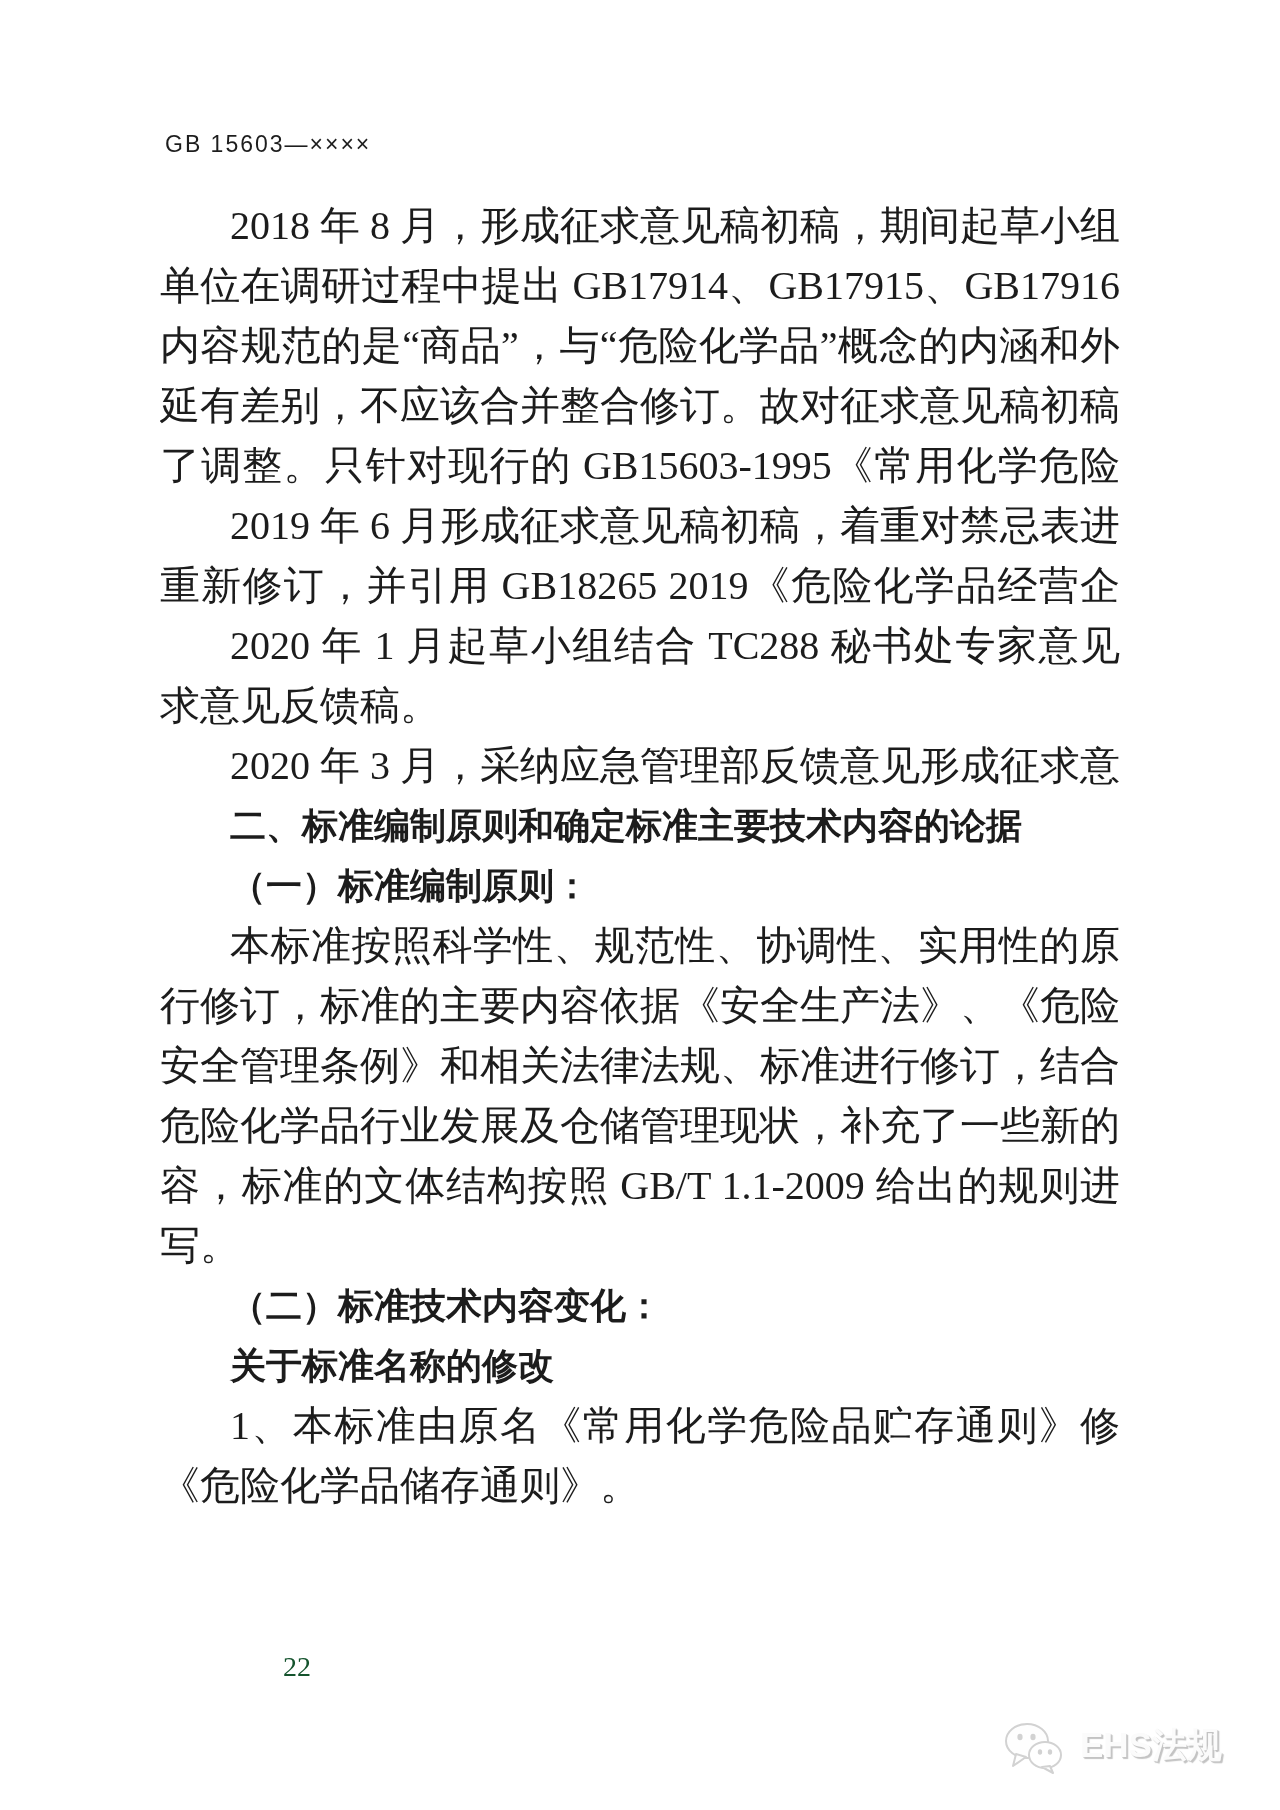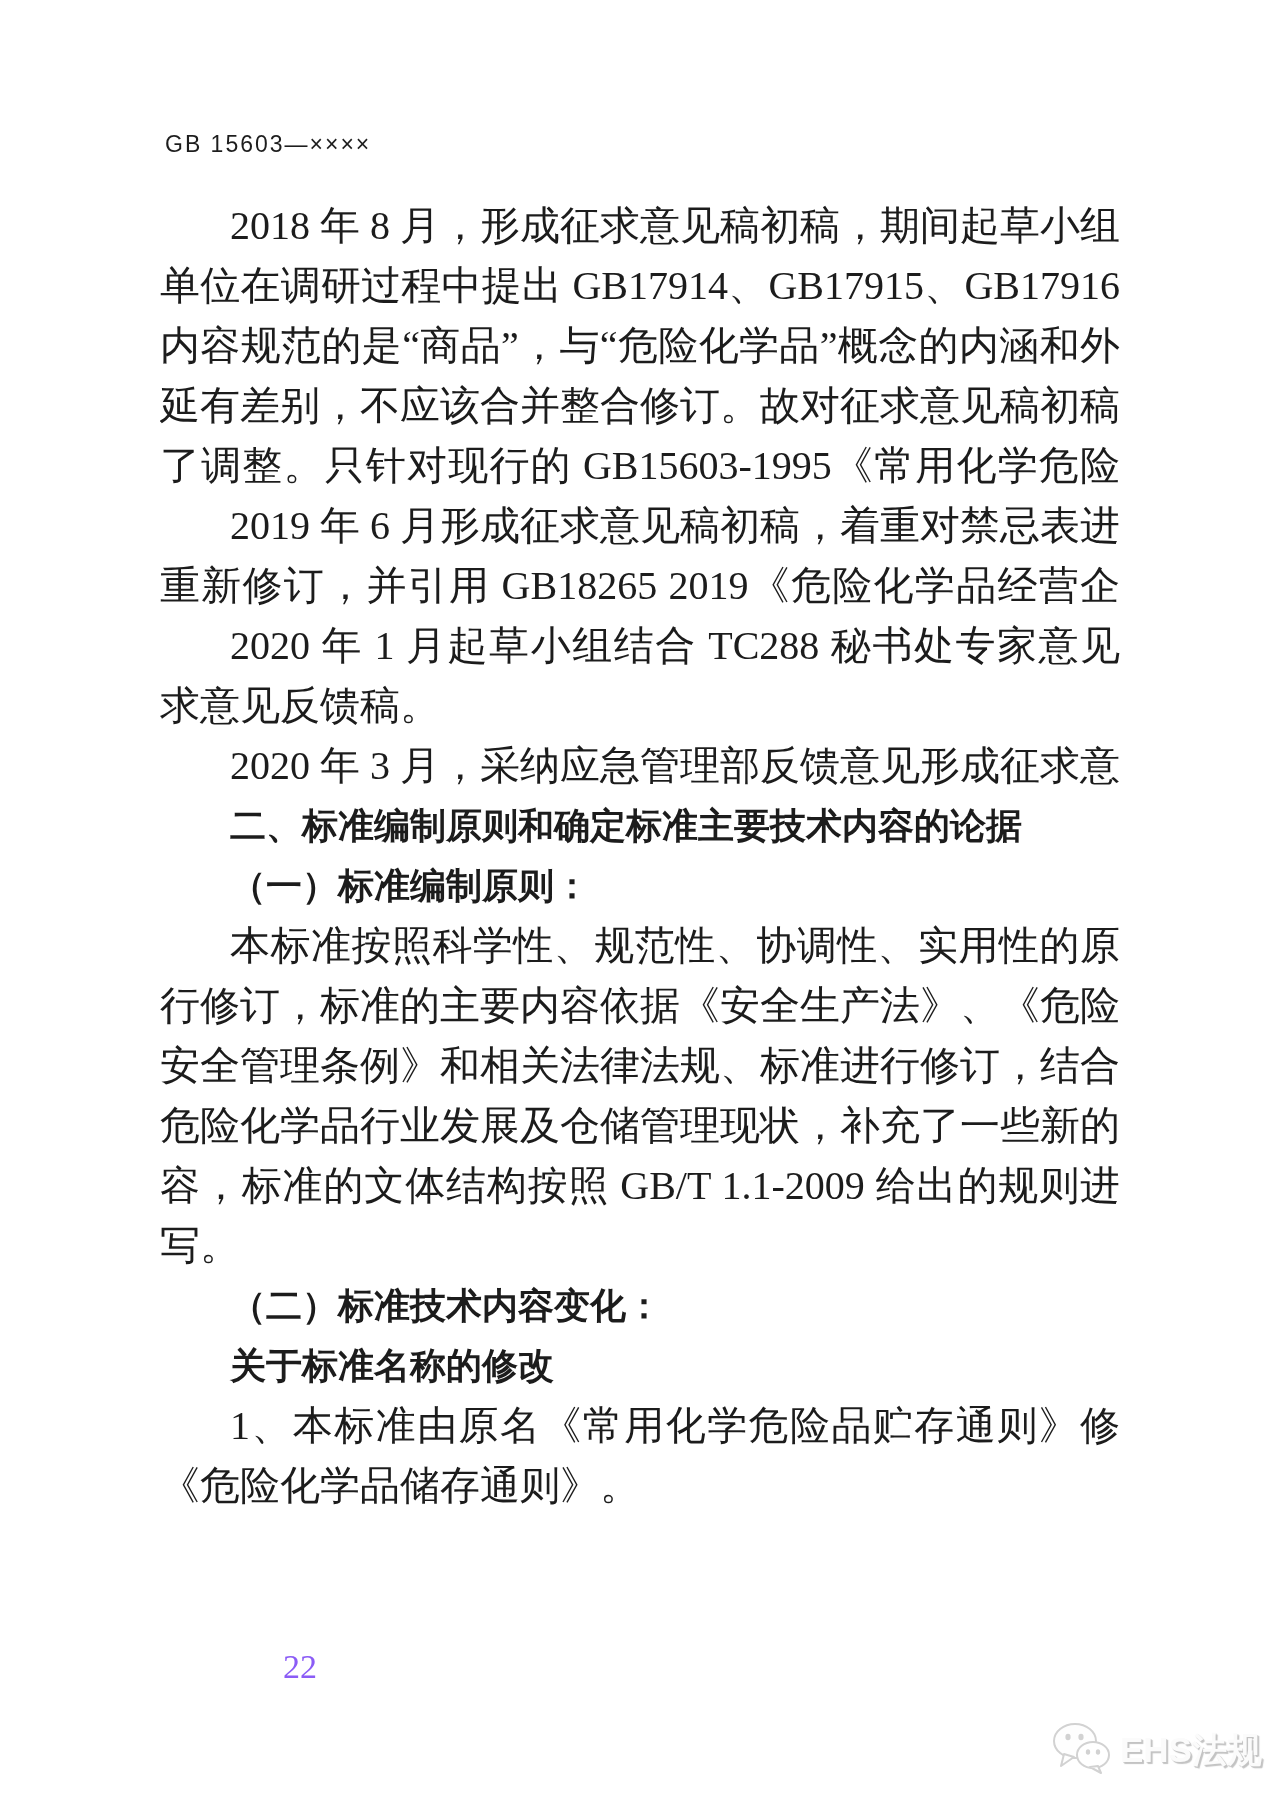"22" .page-number { color: #8b5cf6 -> #14532d; font-size: 34px -> 28px }
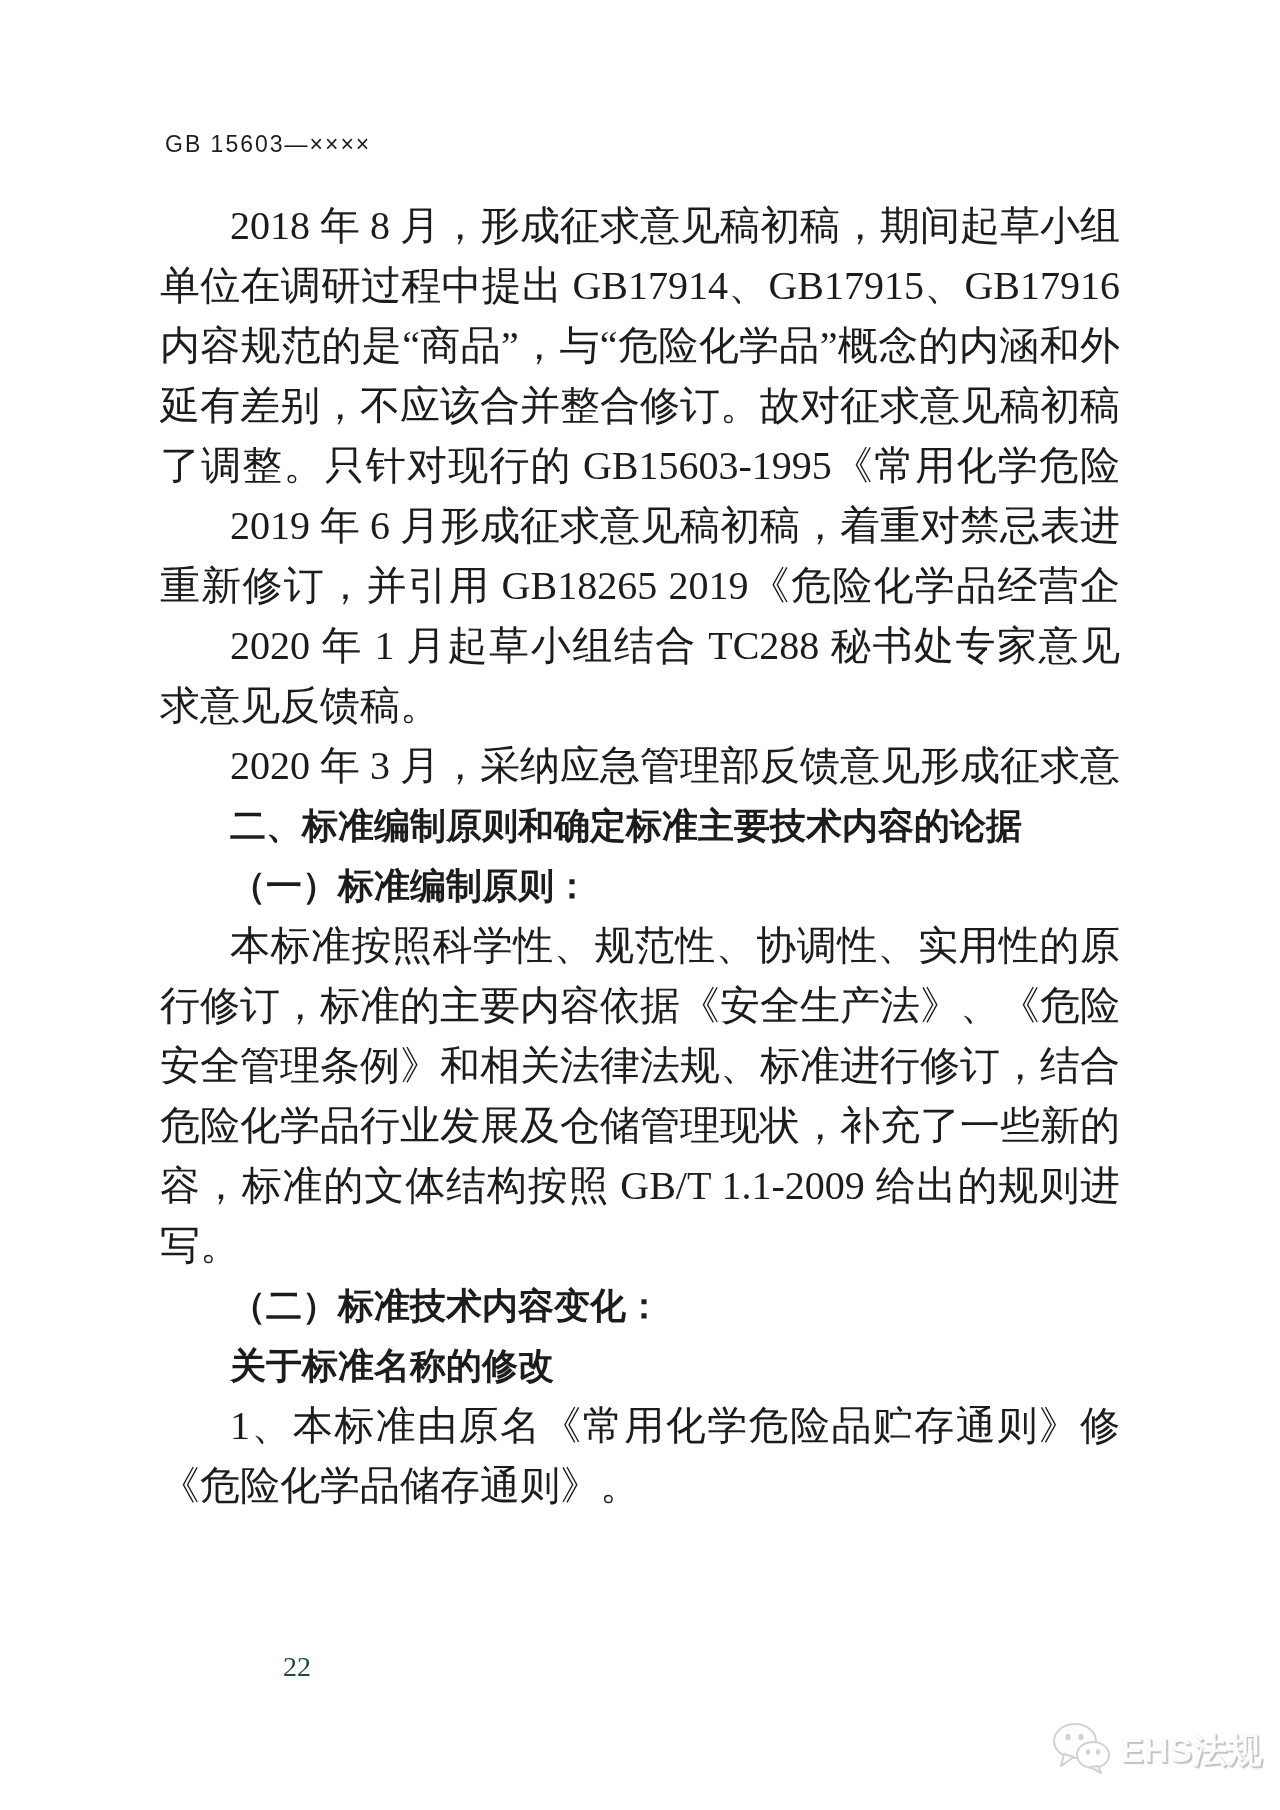"EHS法规" .watermark { align-items: flex-end -> flex-start; gap: 8px -> 16px; left: 1052px -> 1004px }
